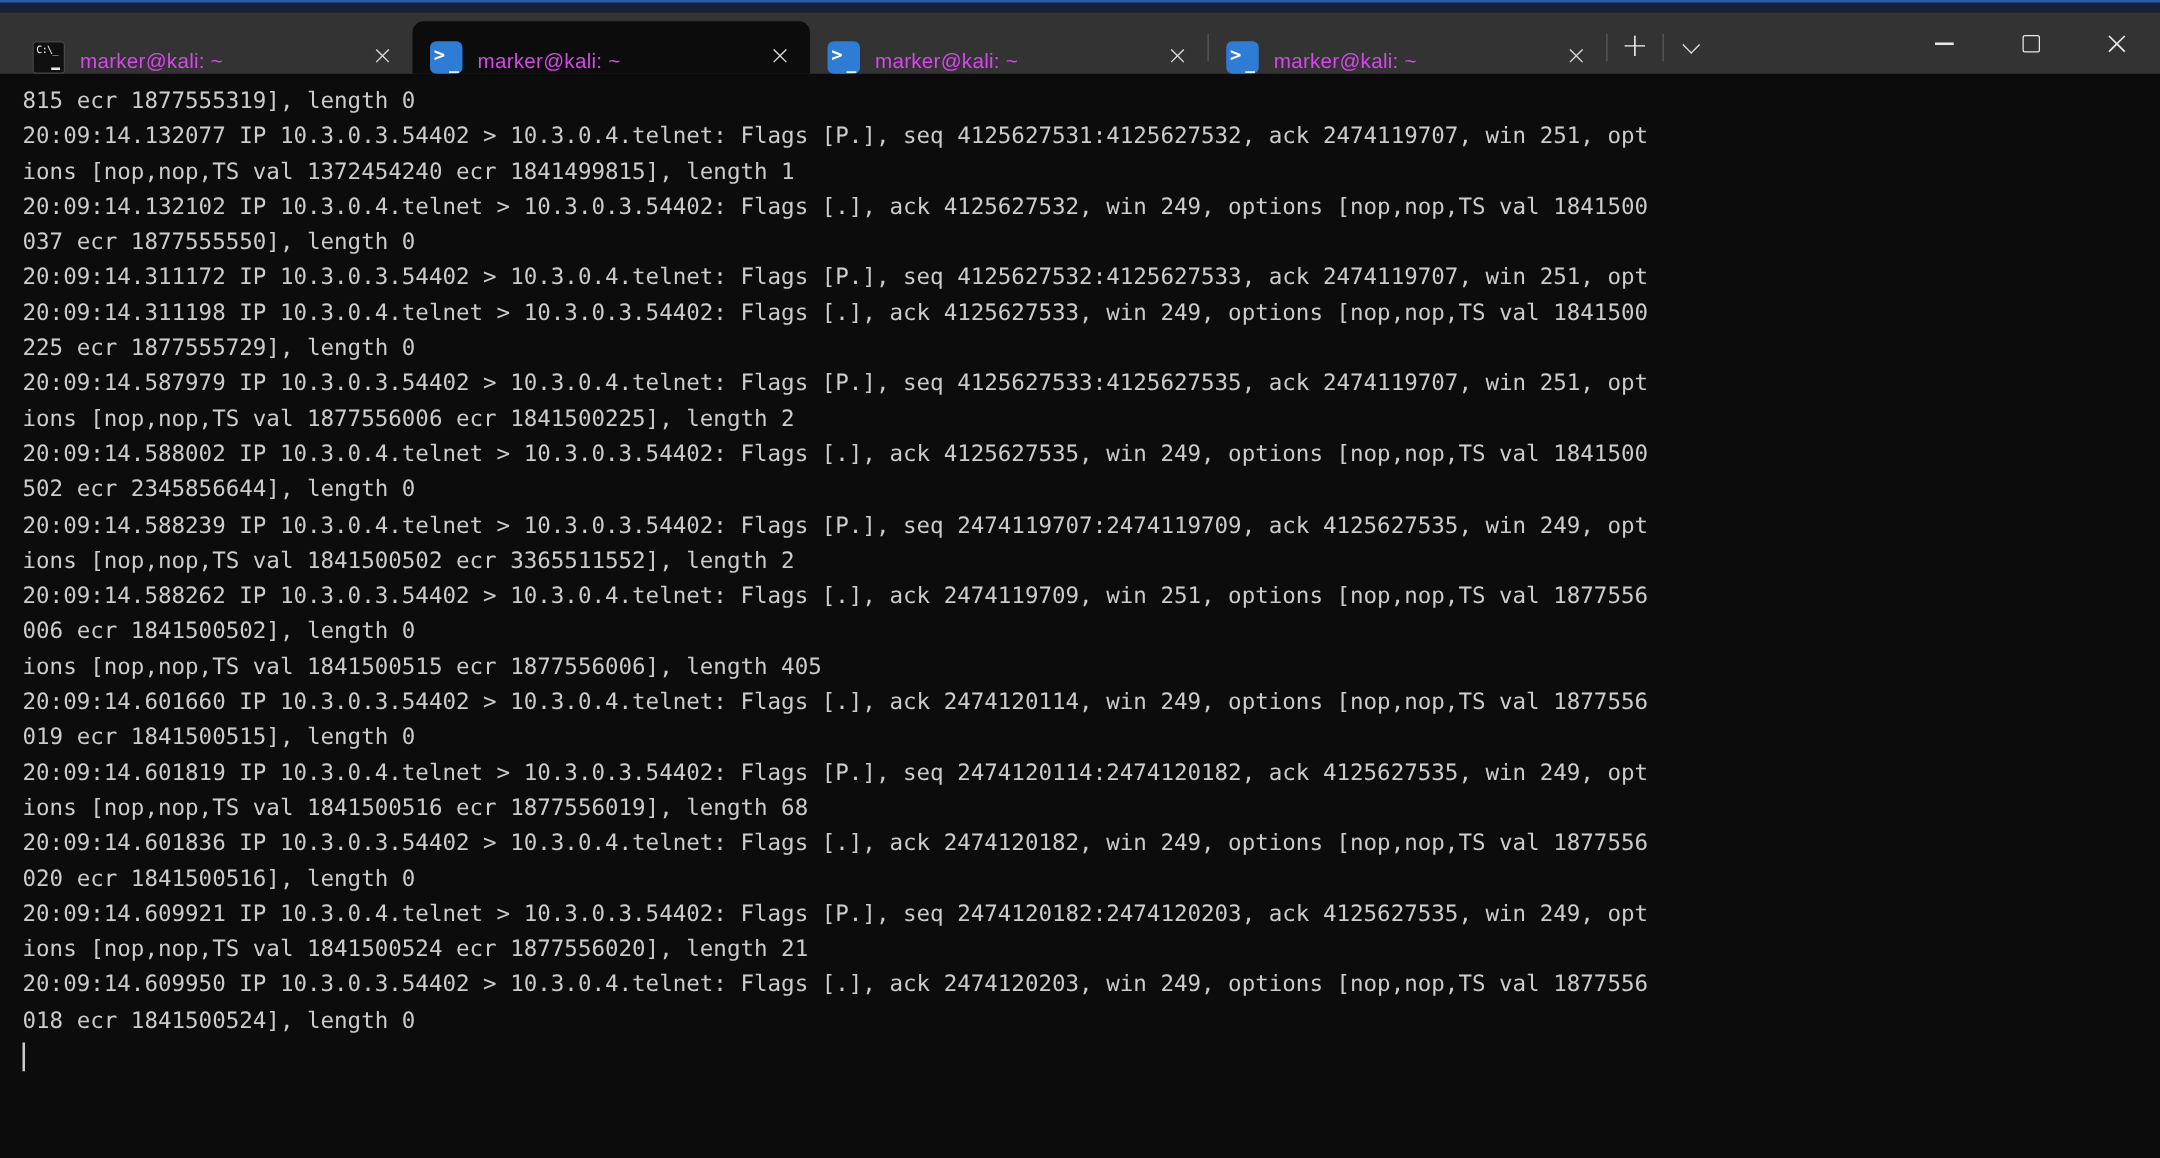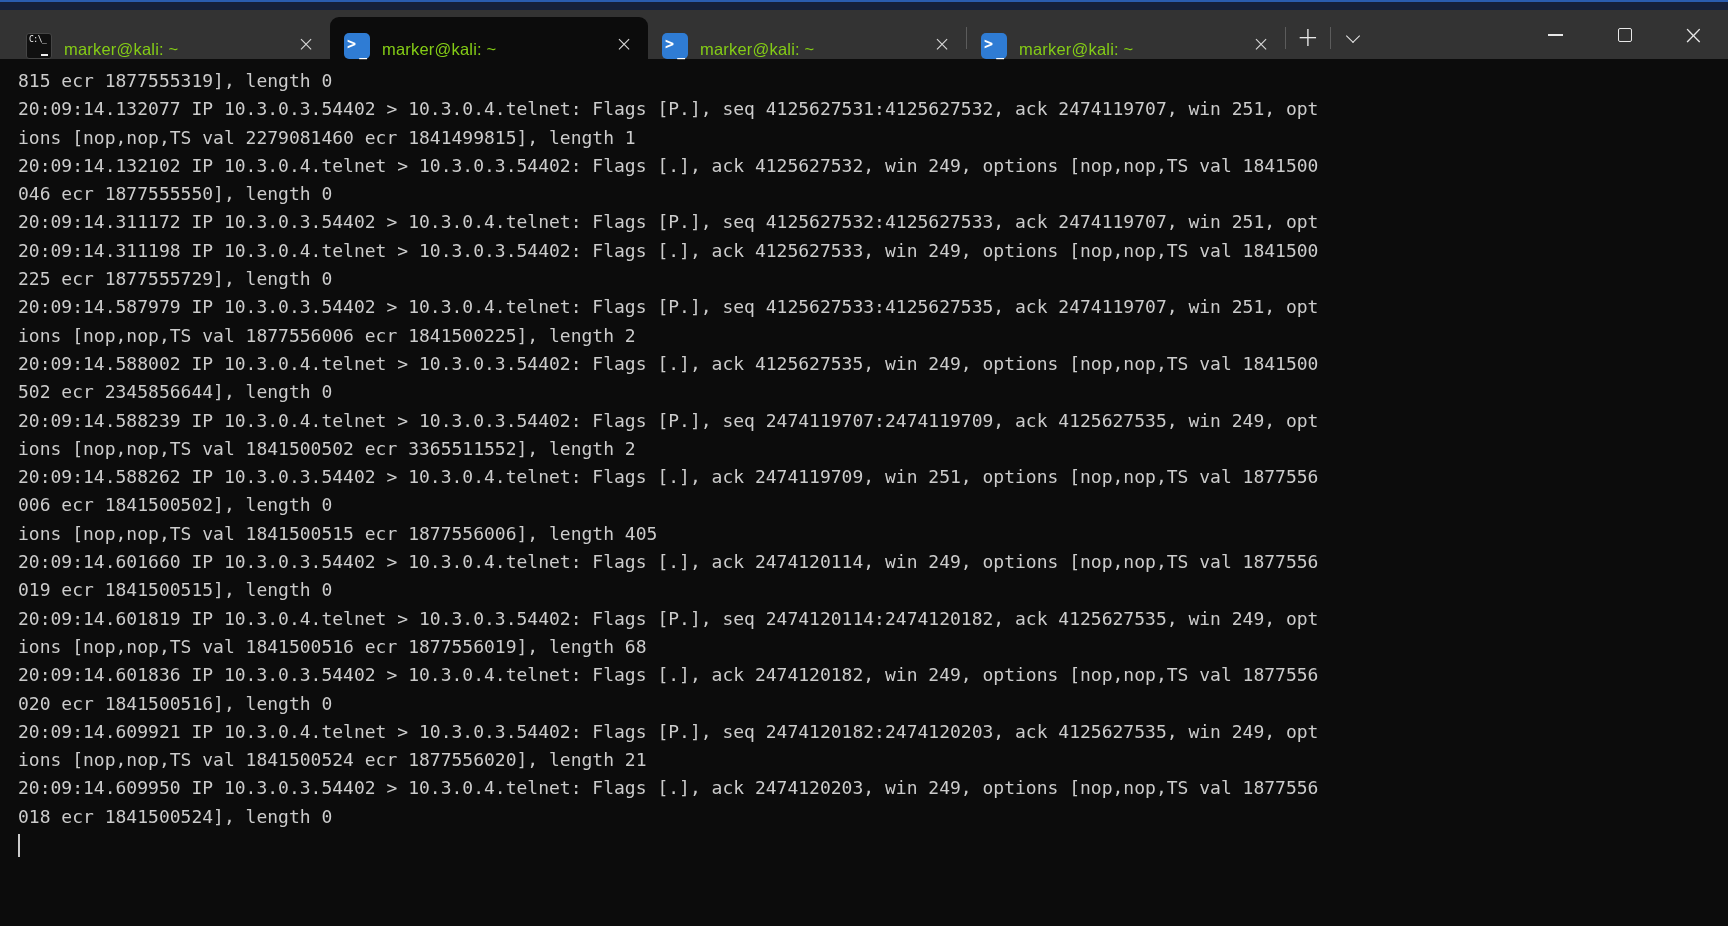"marker@kali: ~" .tab-label { color: #84cc16 -> #d946ef }
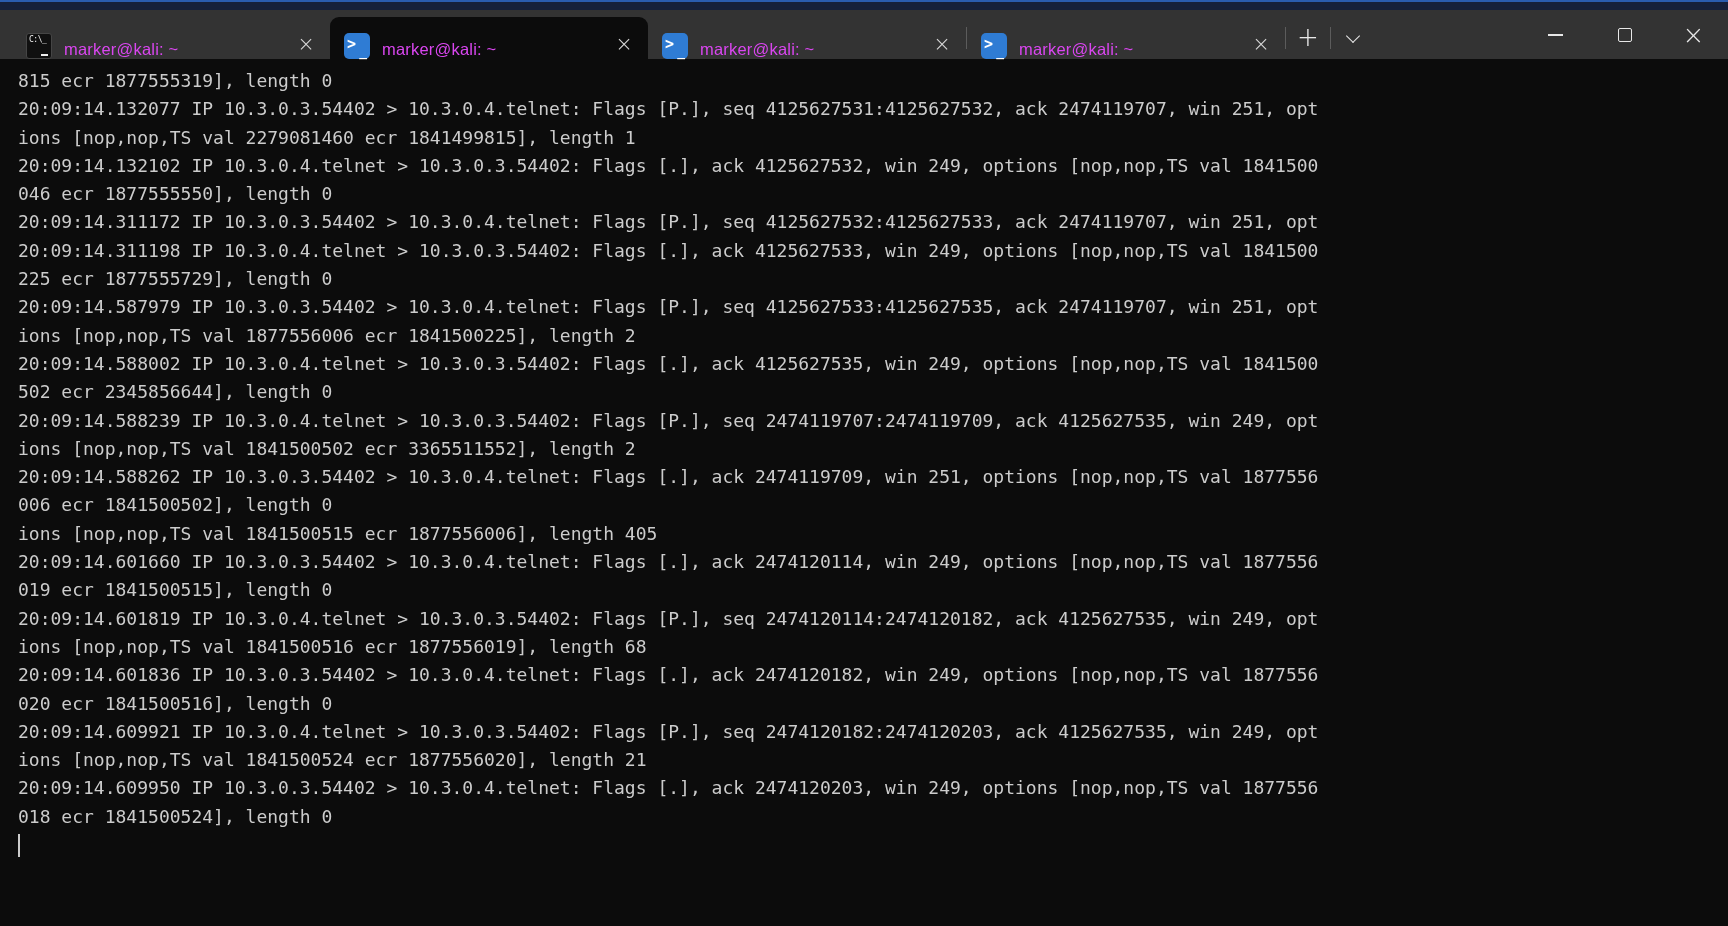"ions [nop,nop,TS val 2279081460 ecr" div.t-line { text: 2279081460 -> 1372454240 }
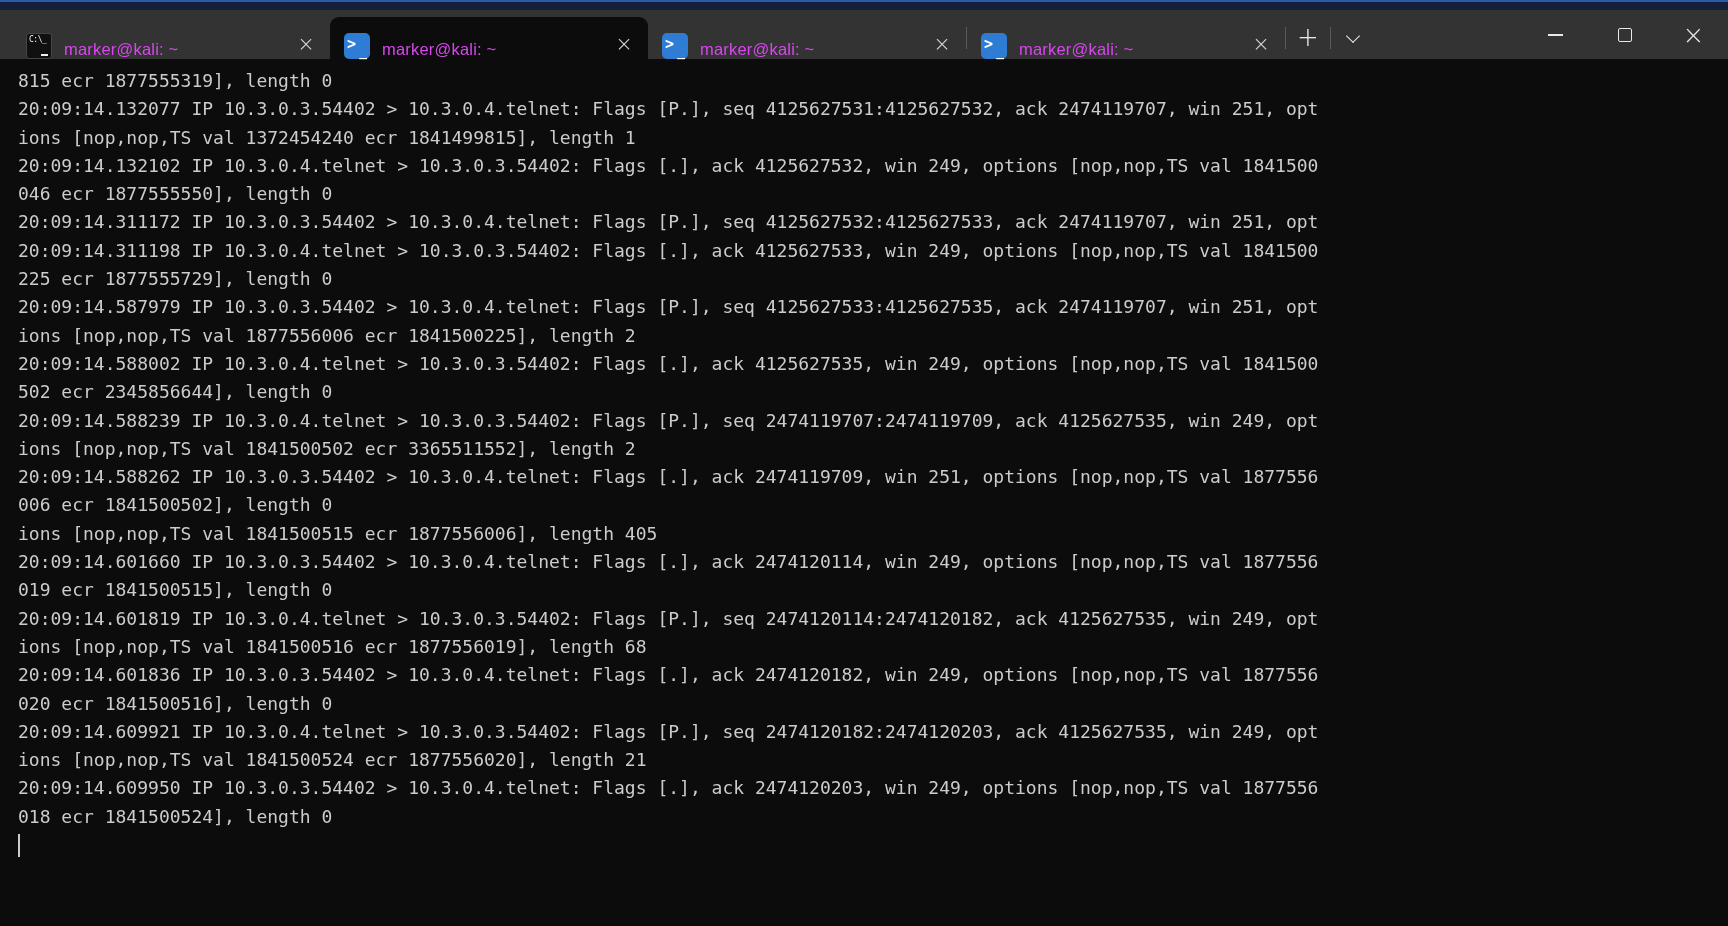"046 ecr 1877555550], length 0" div.t-line { text: 046 -> 037 }
